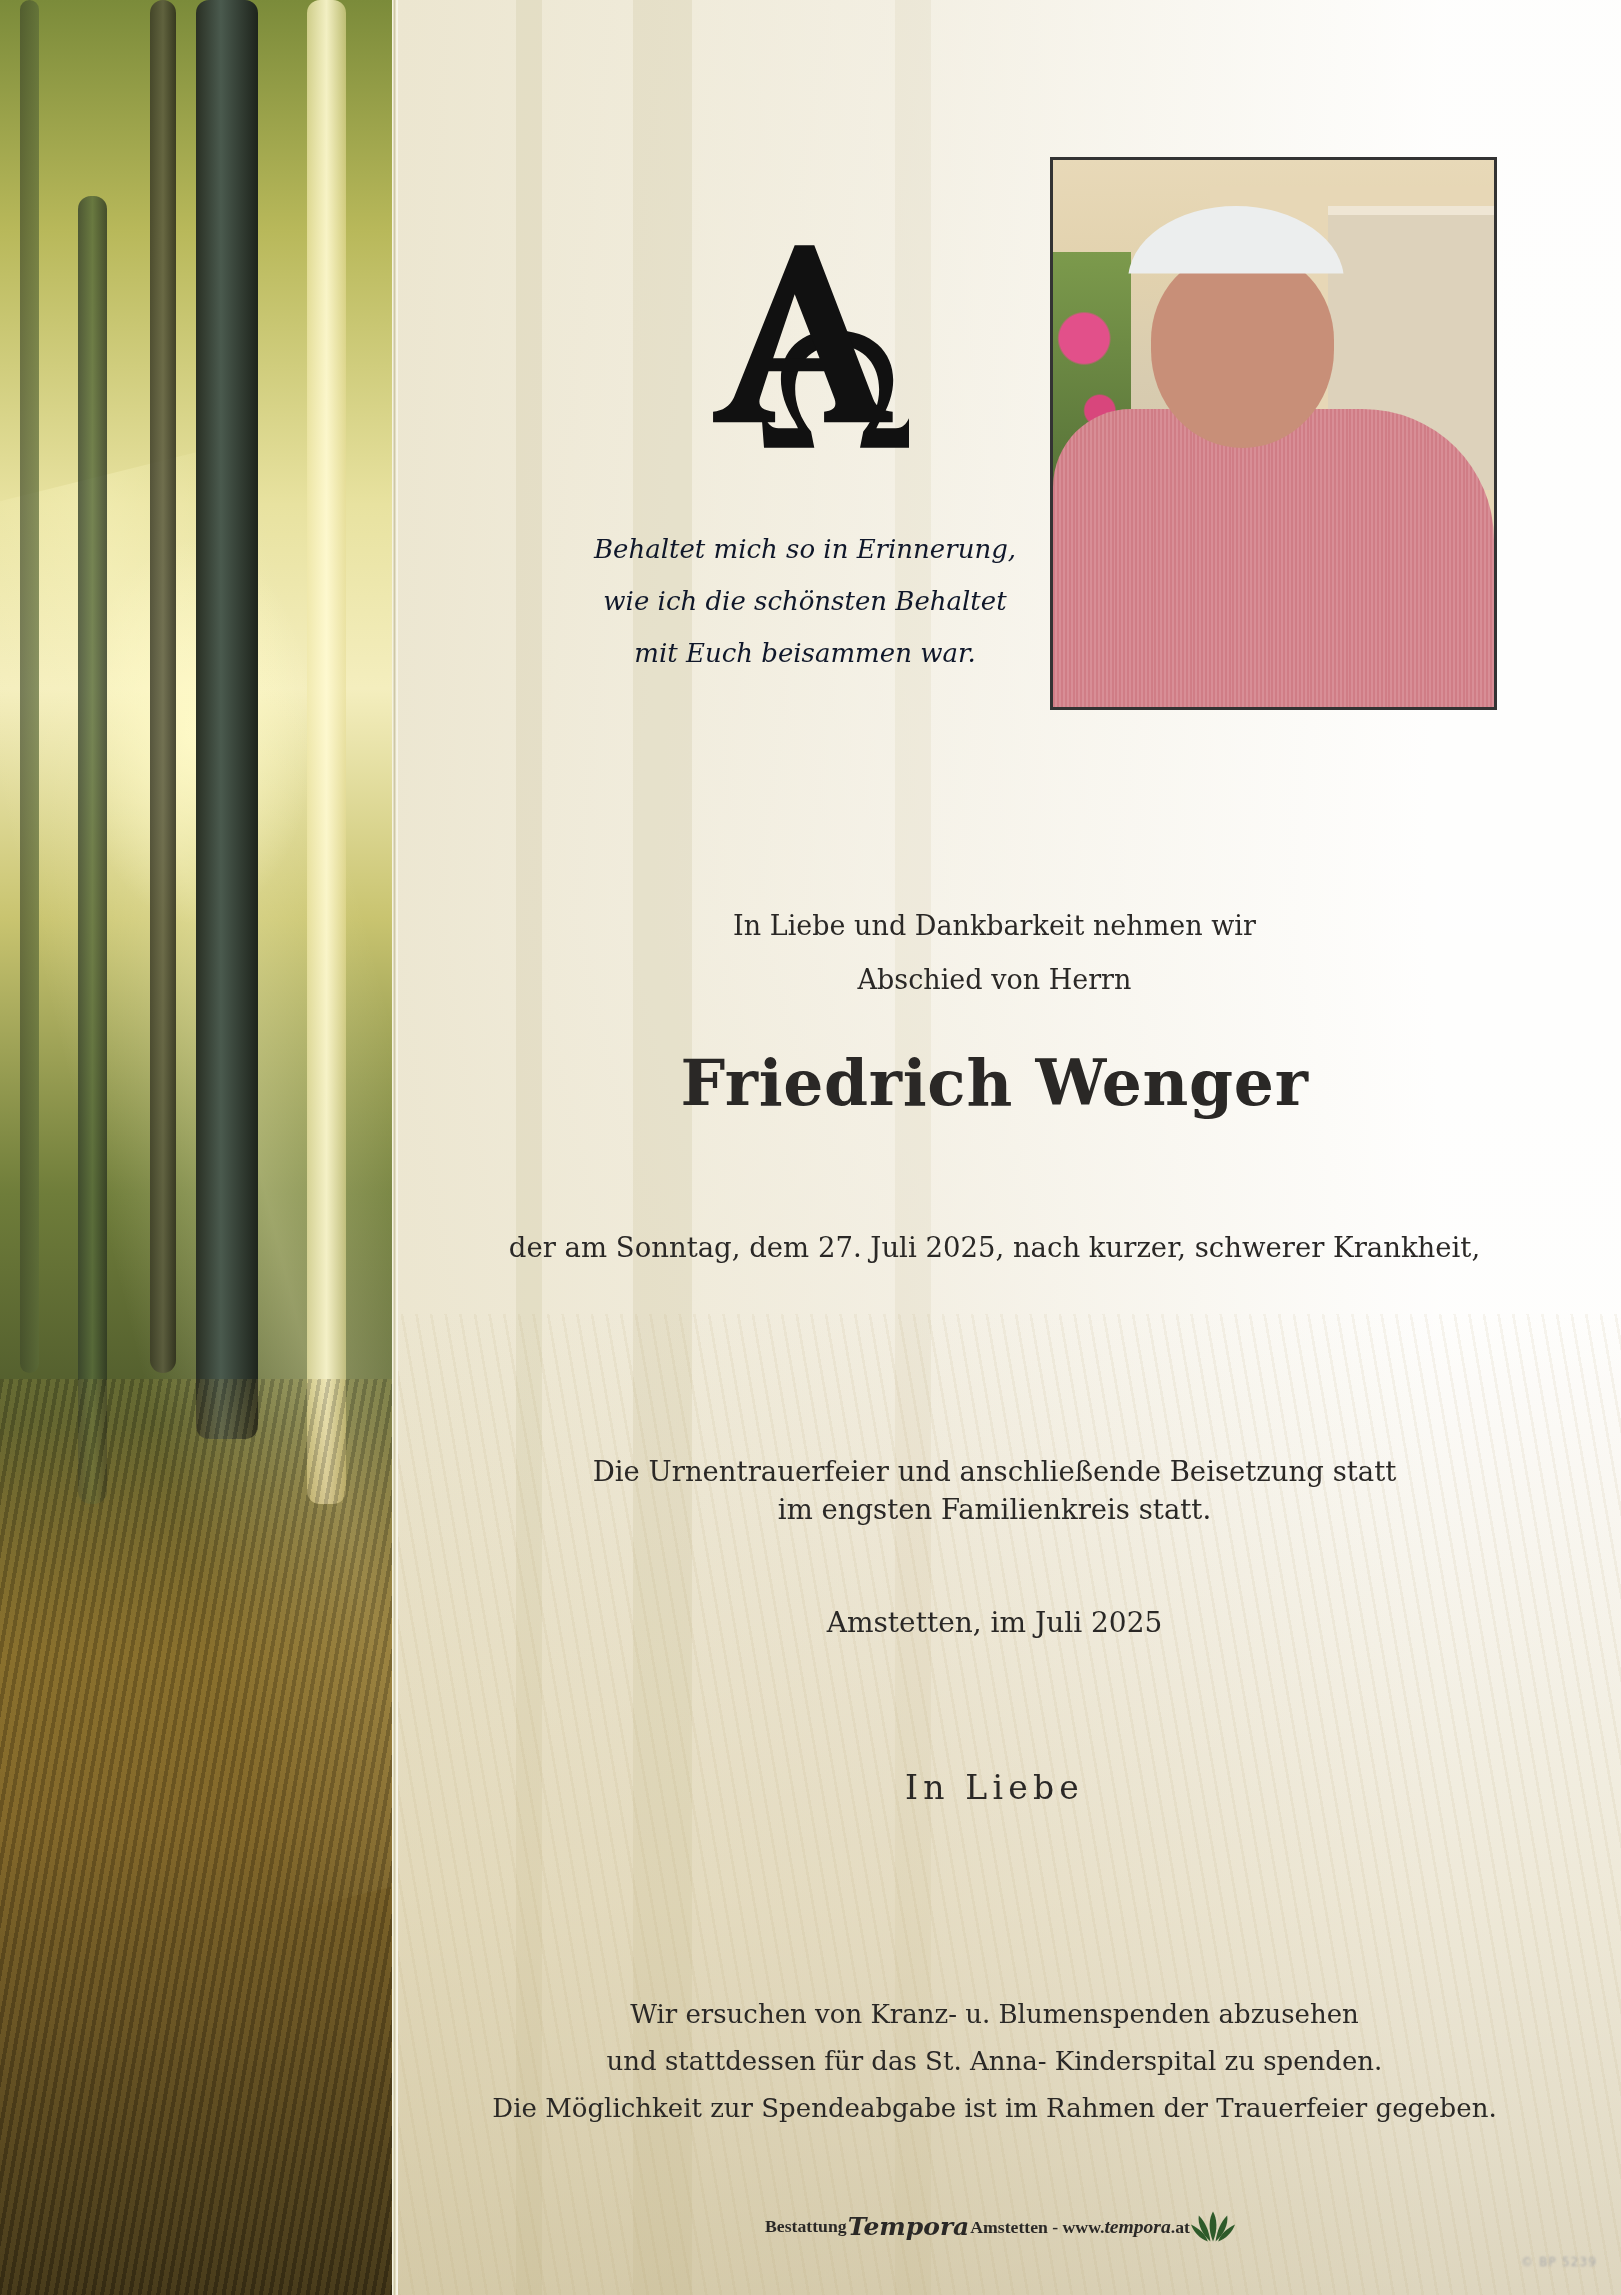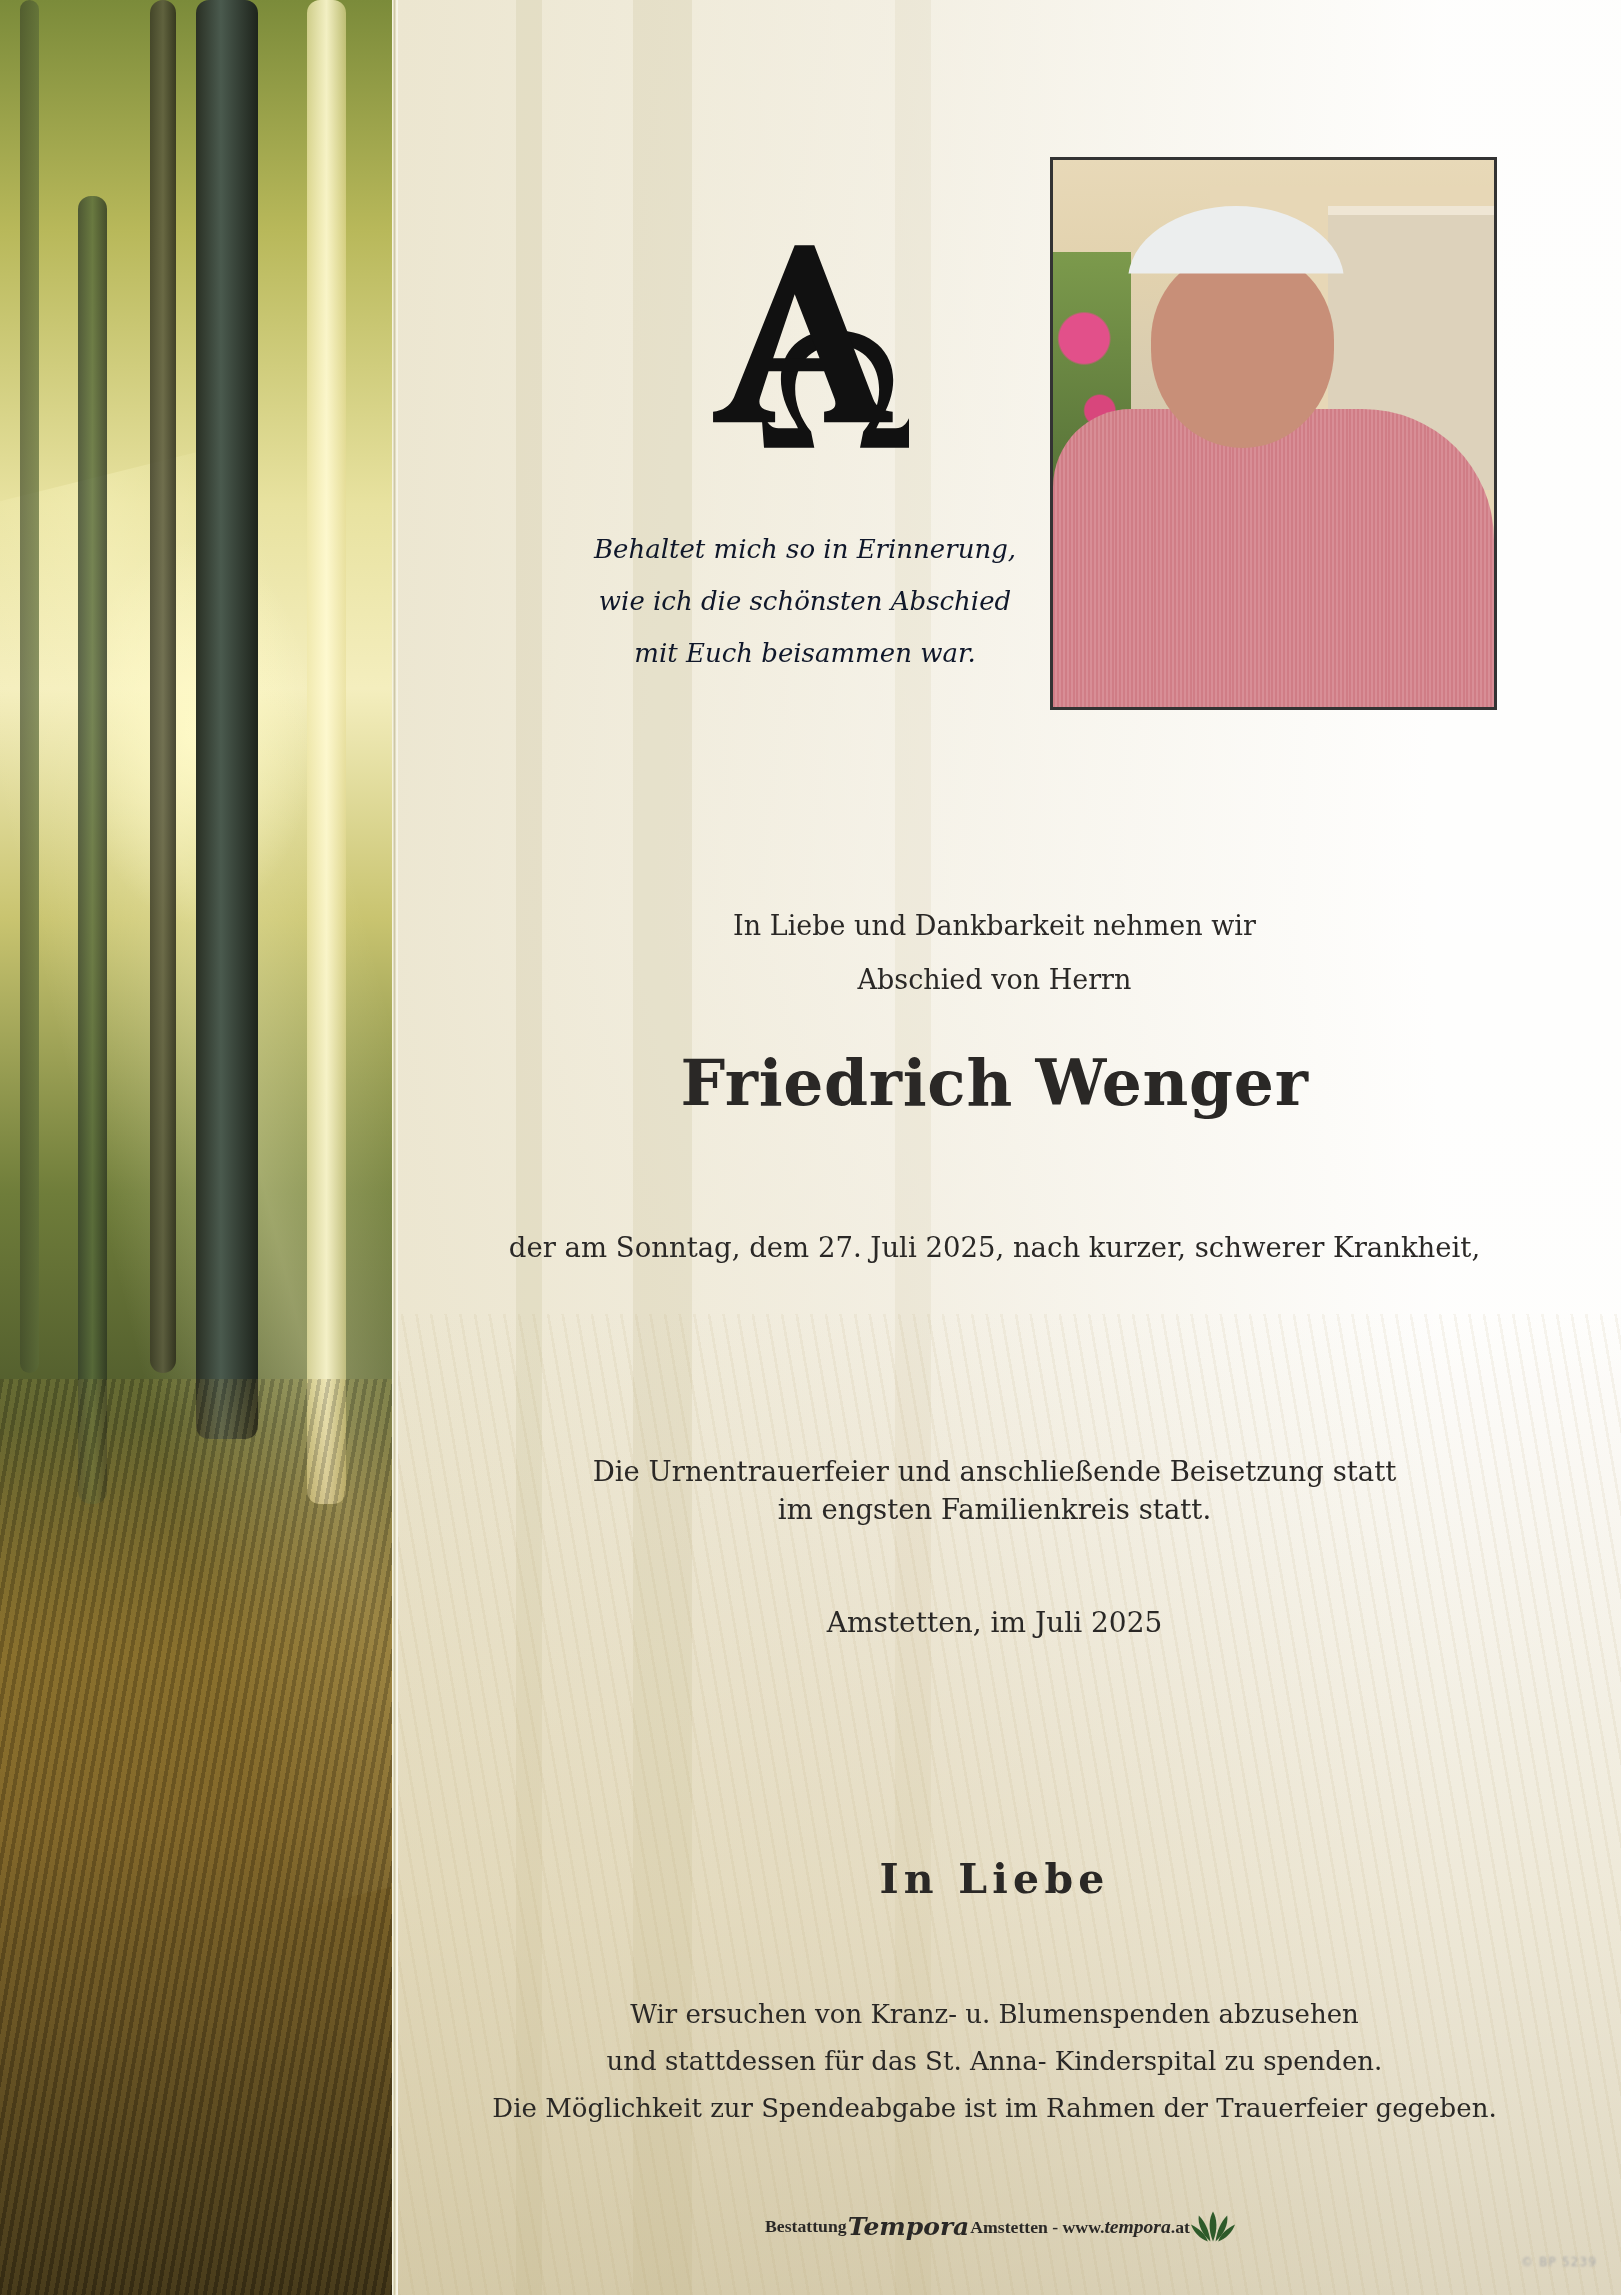"wie ich die schönsten Abschied" div { text: Abschied -> Behaltet }
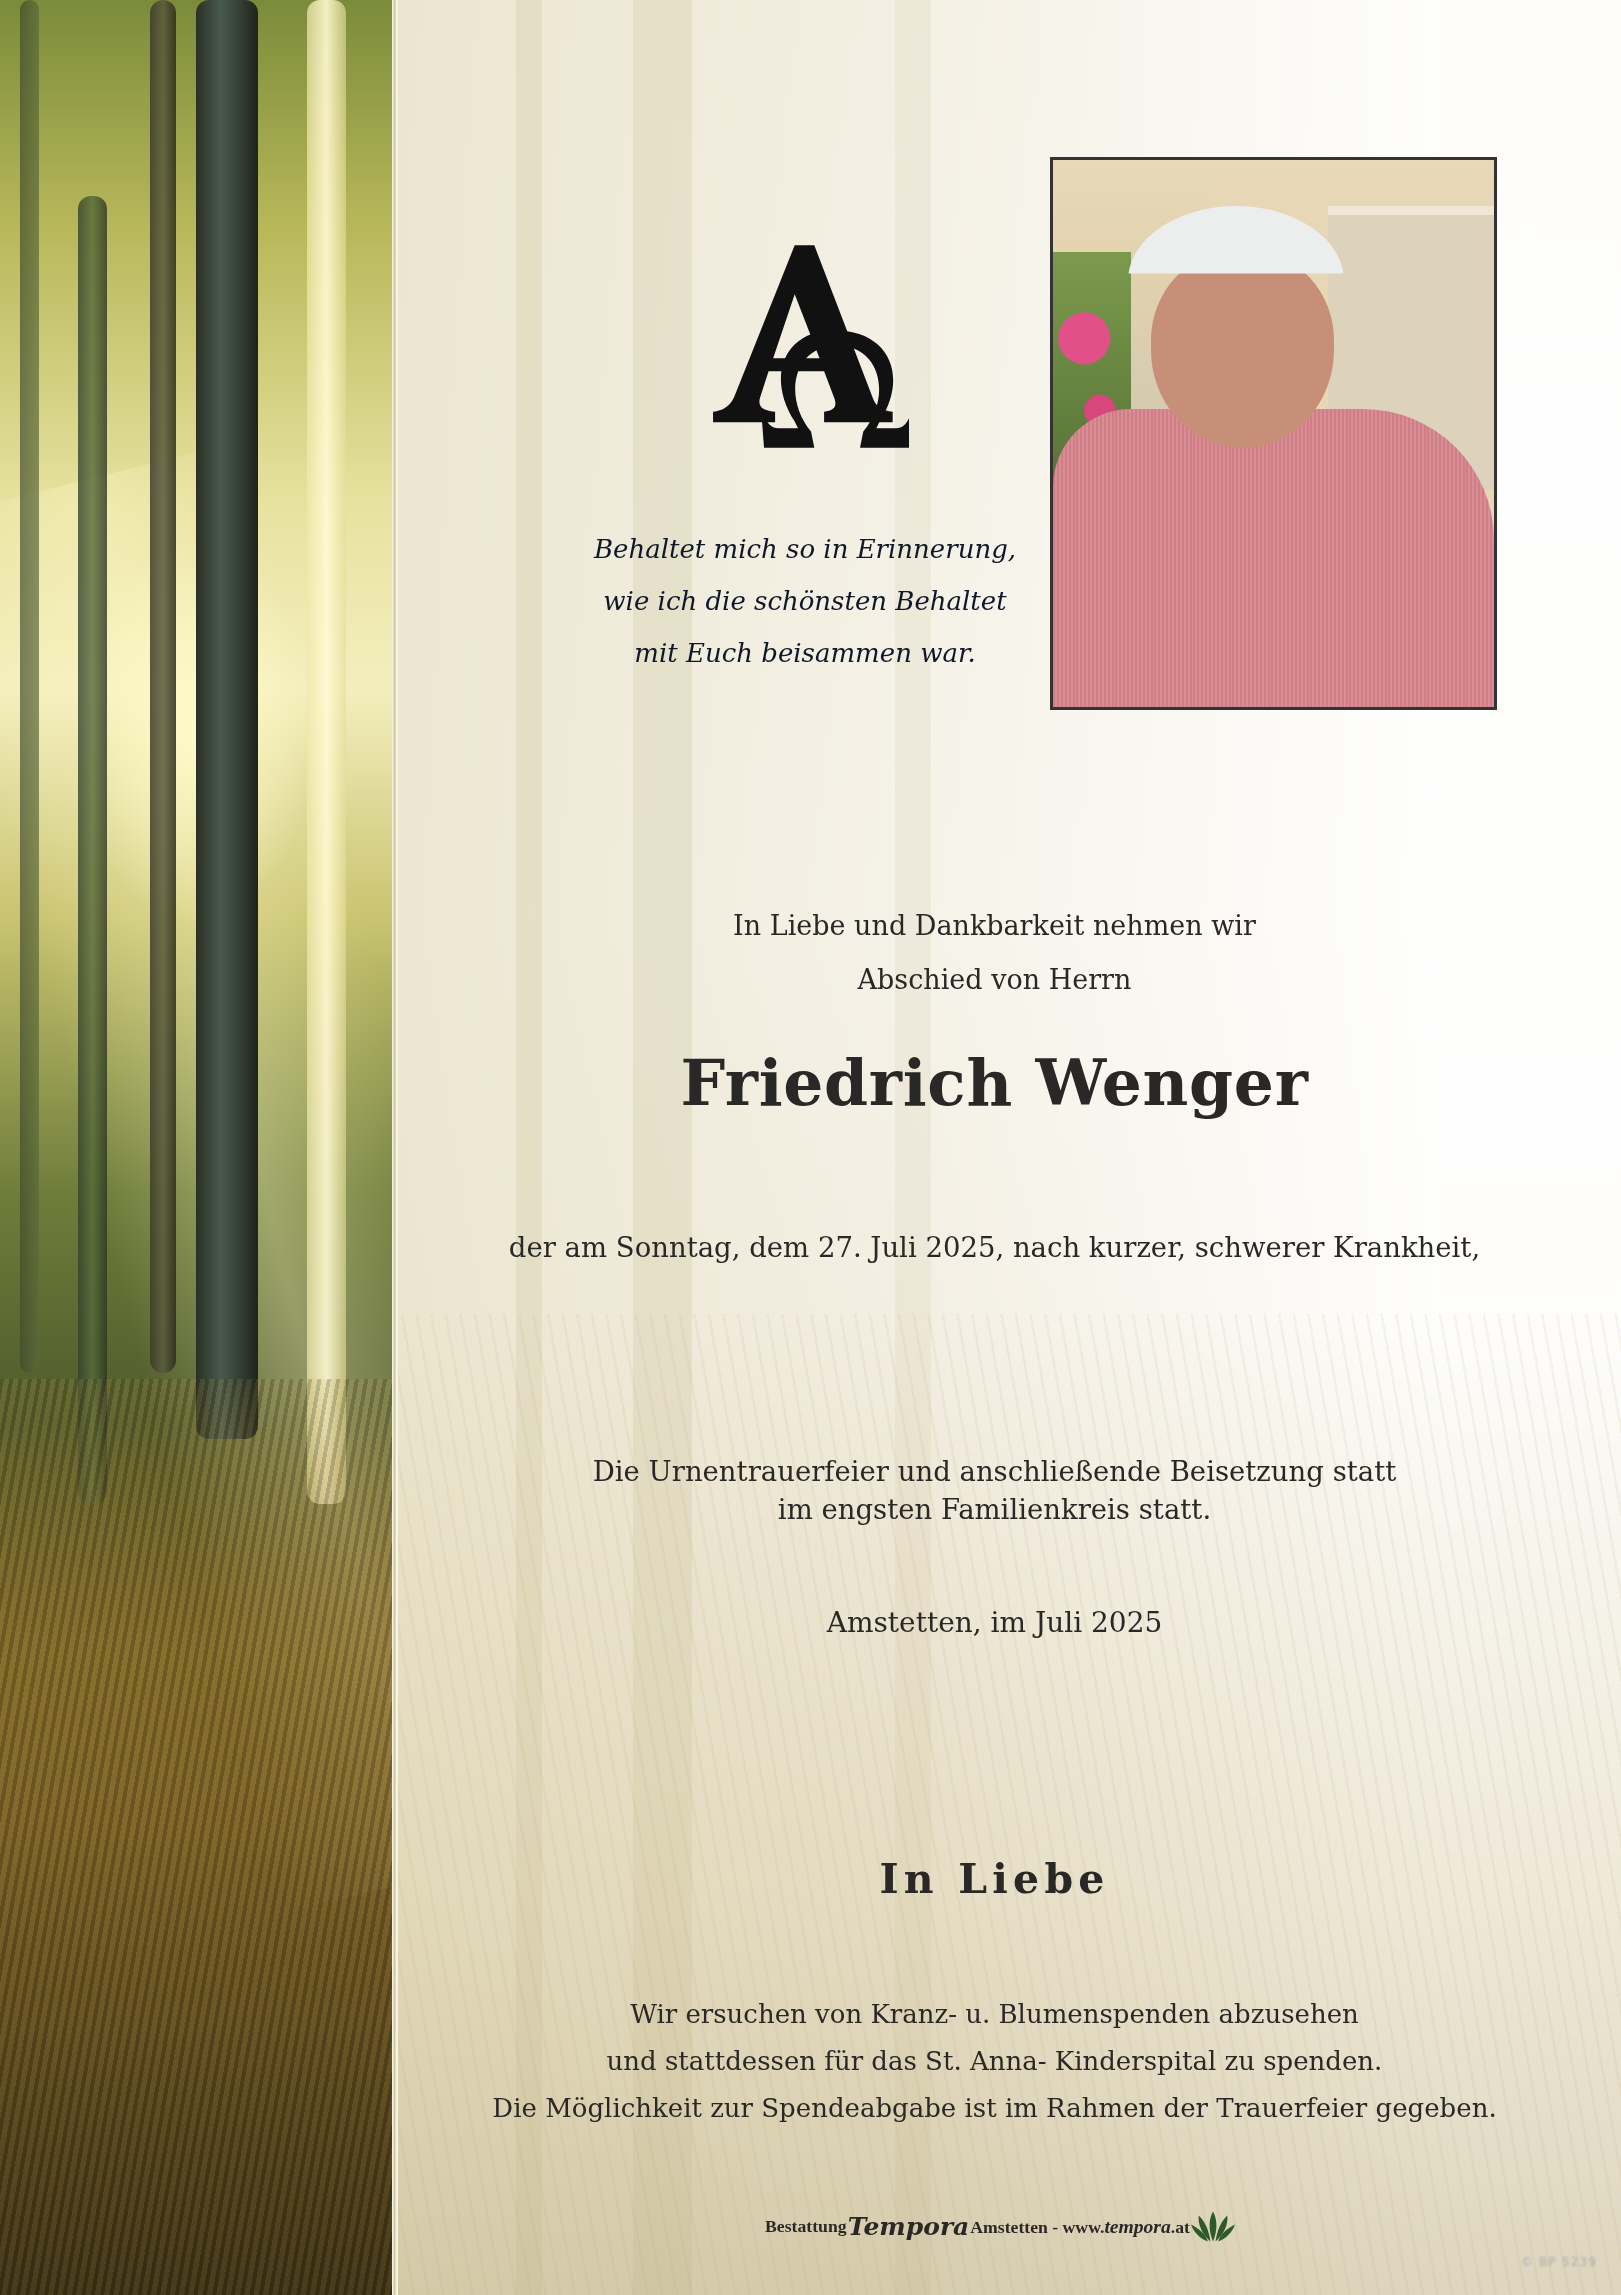"In Liebe" .sign { font-size: 41px -> 33px; font-weight: bold -> normal; top: 1844px -> 1753px }
